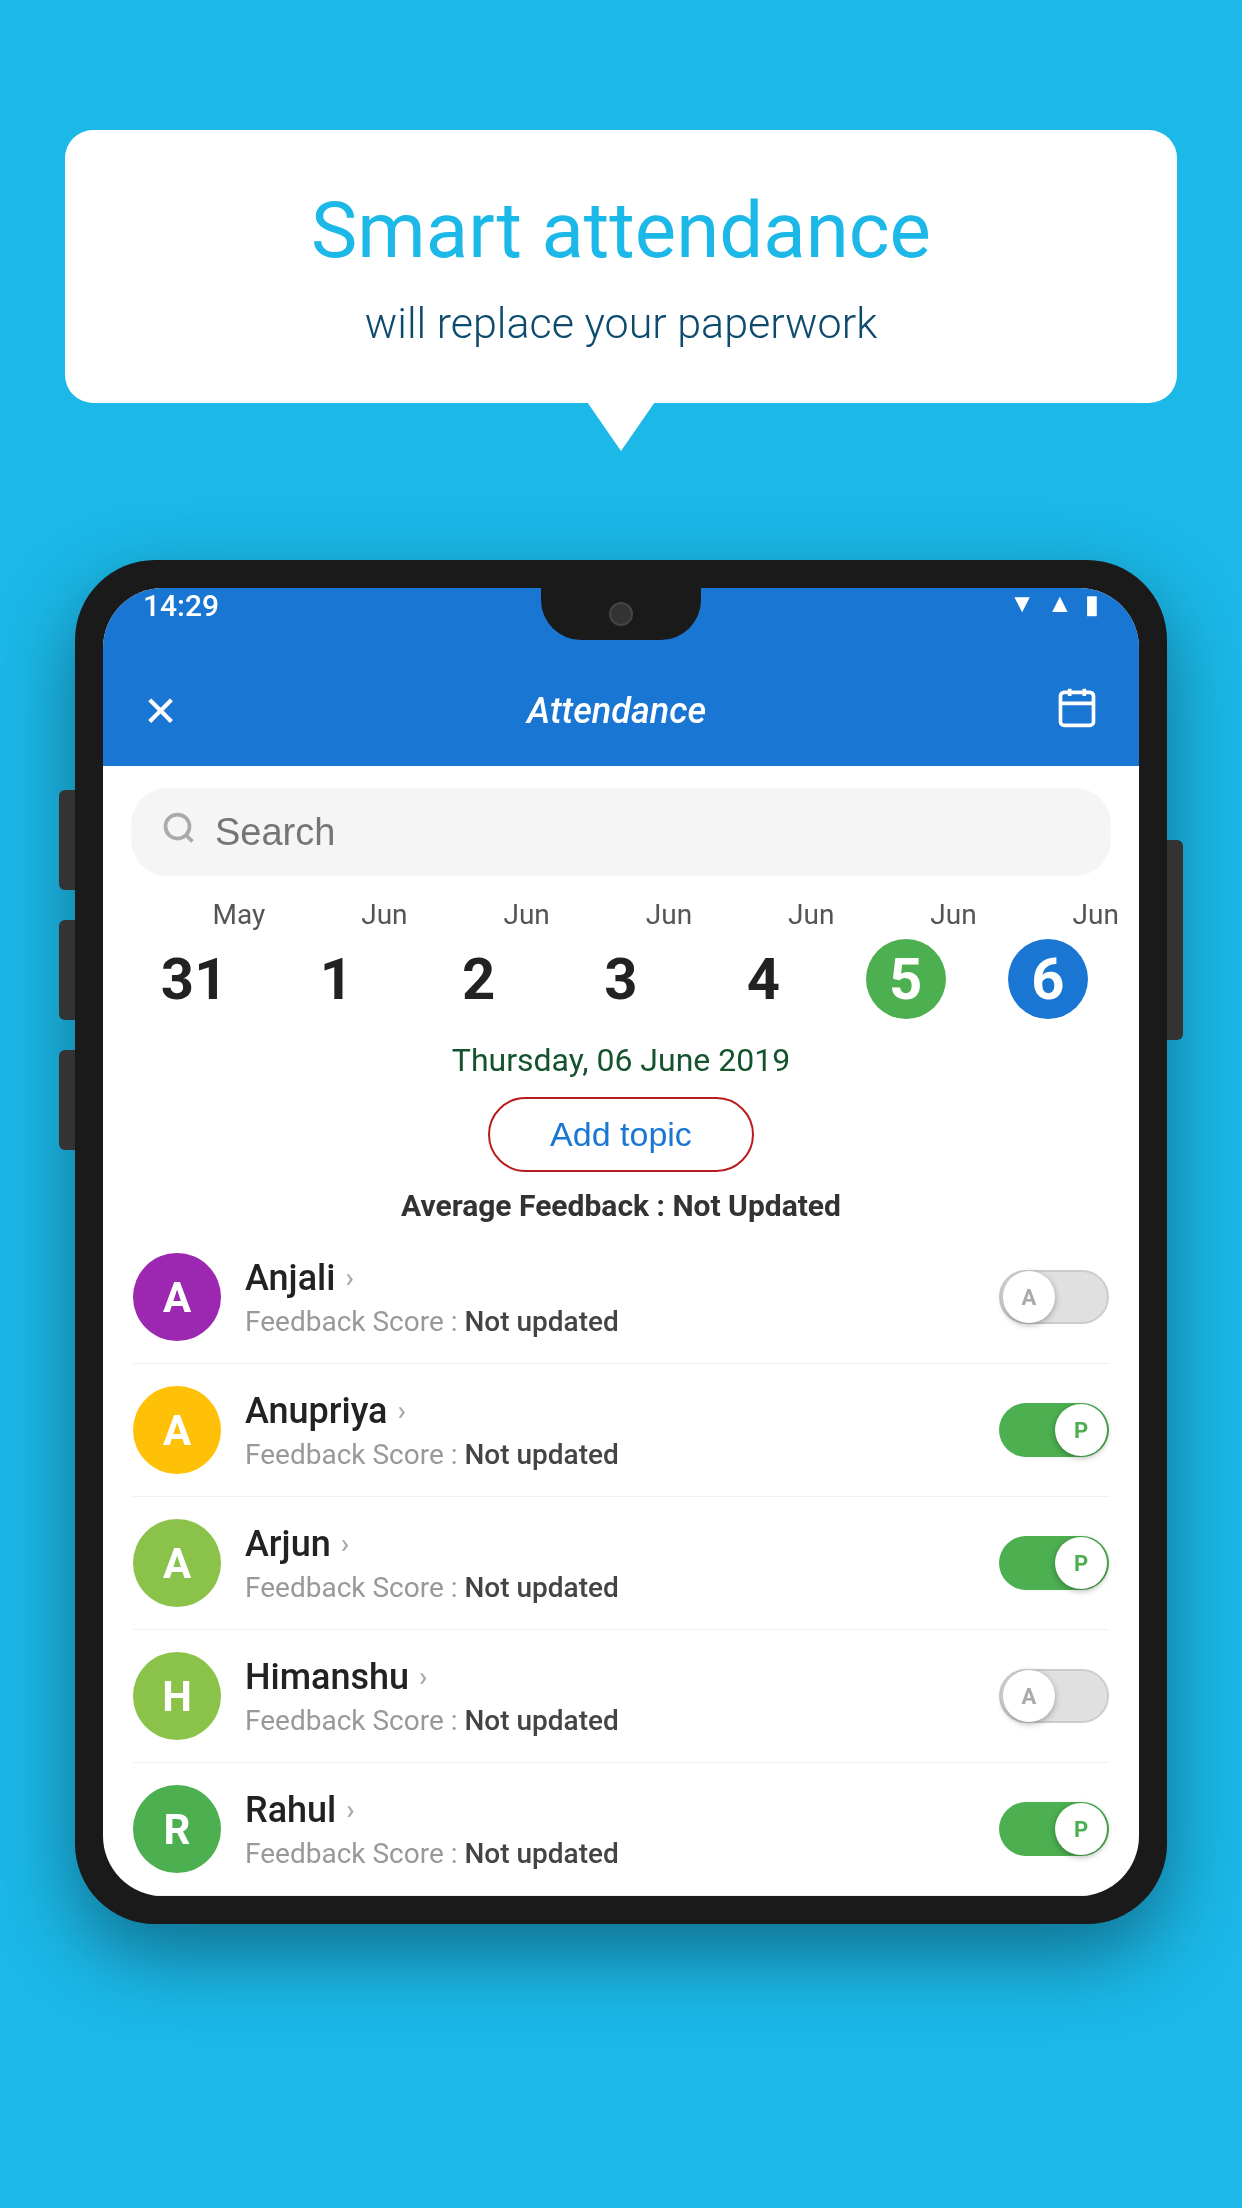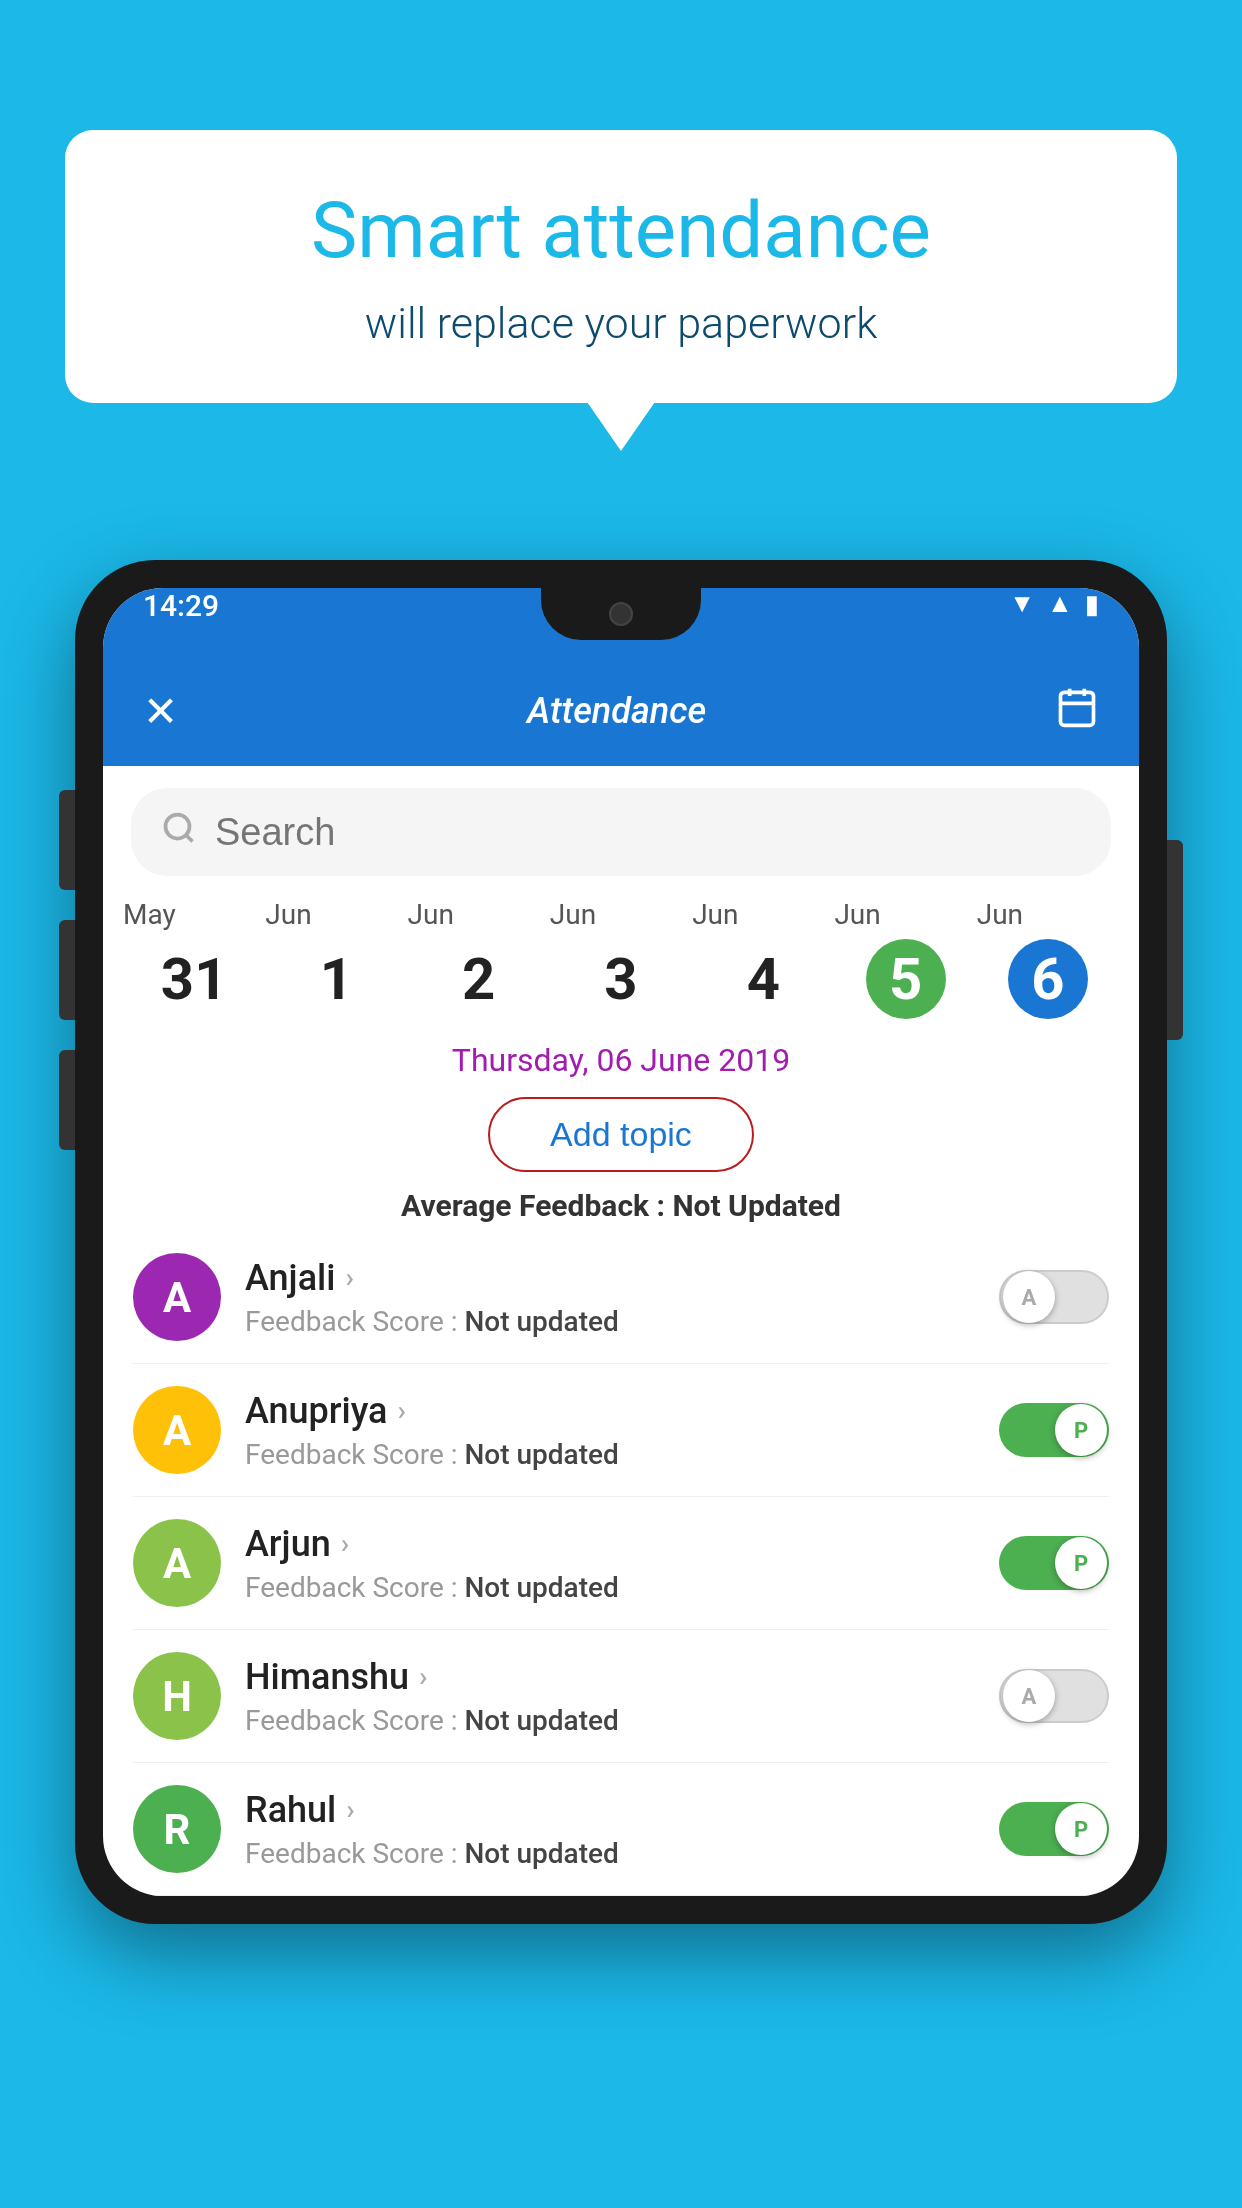"May" .calendar-day { text-align: left -> right }
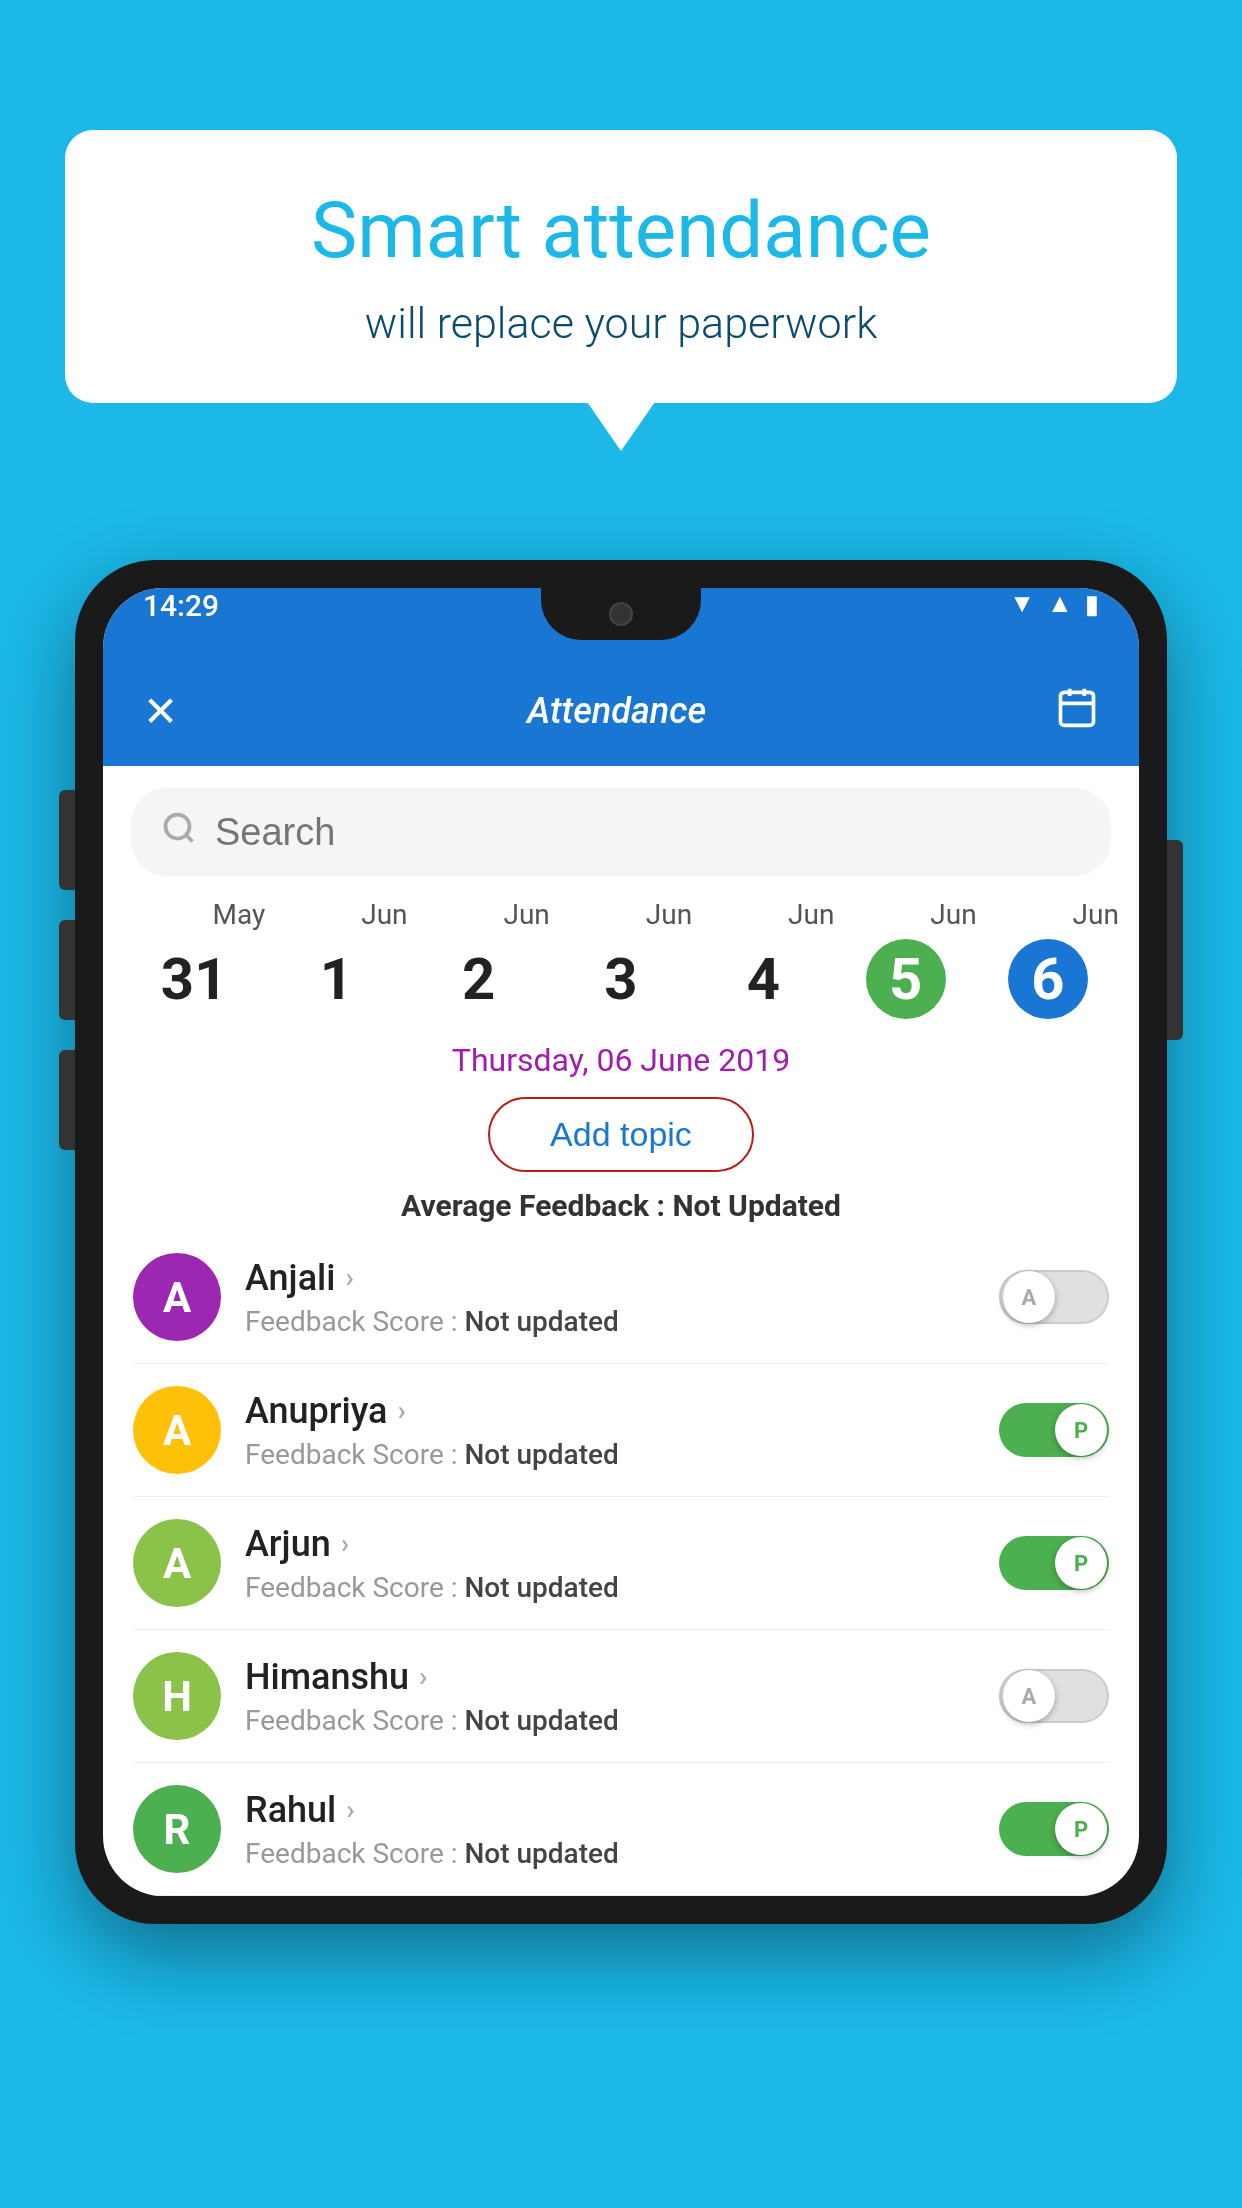"Thursday, 06 June 2019" .selected-date-label { color: #a21caf -> #14532d }
